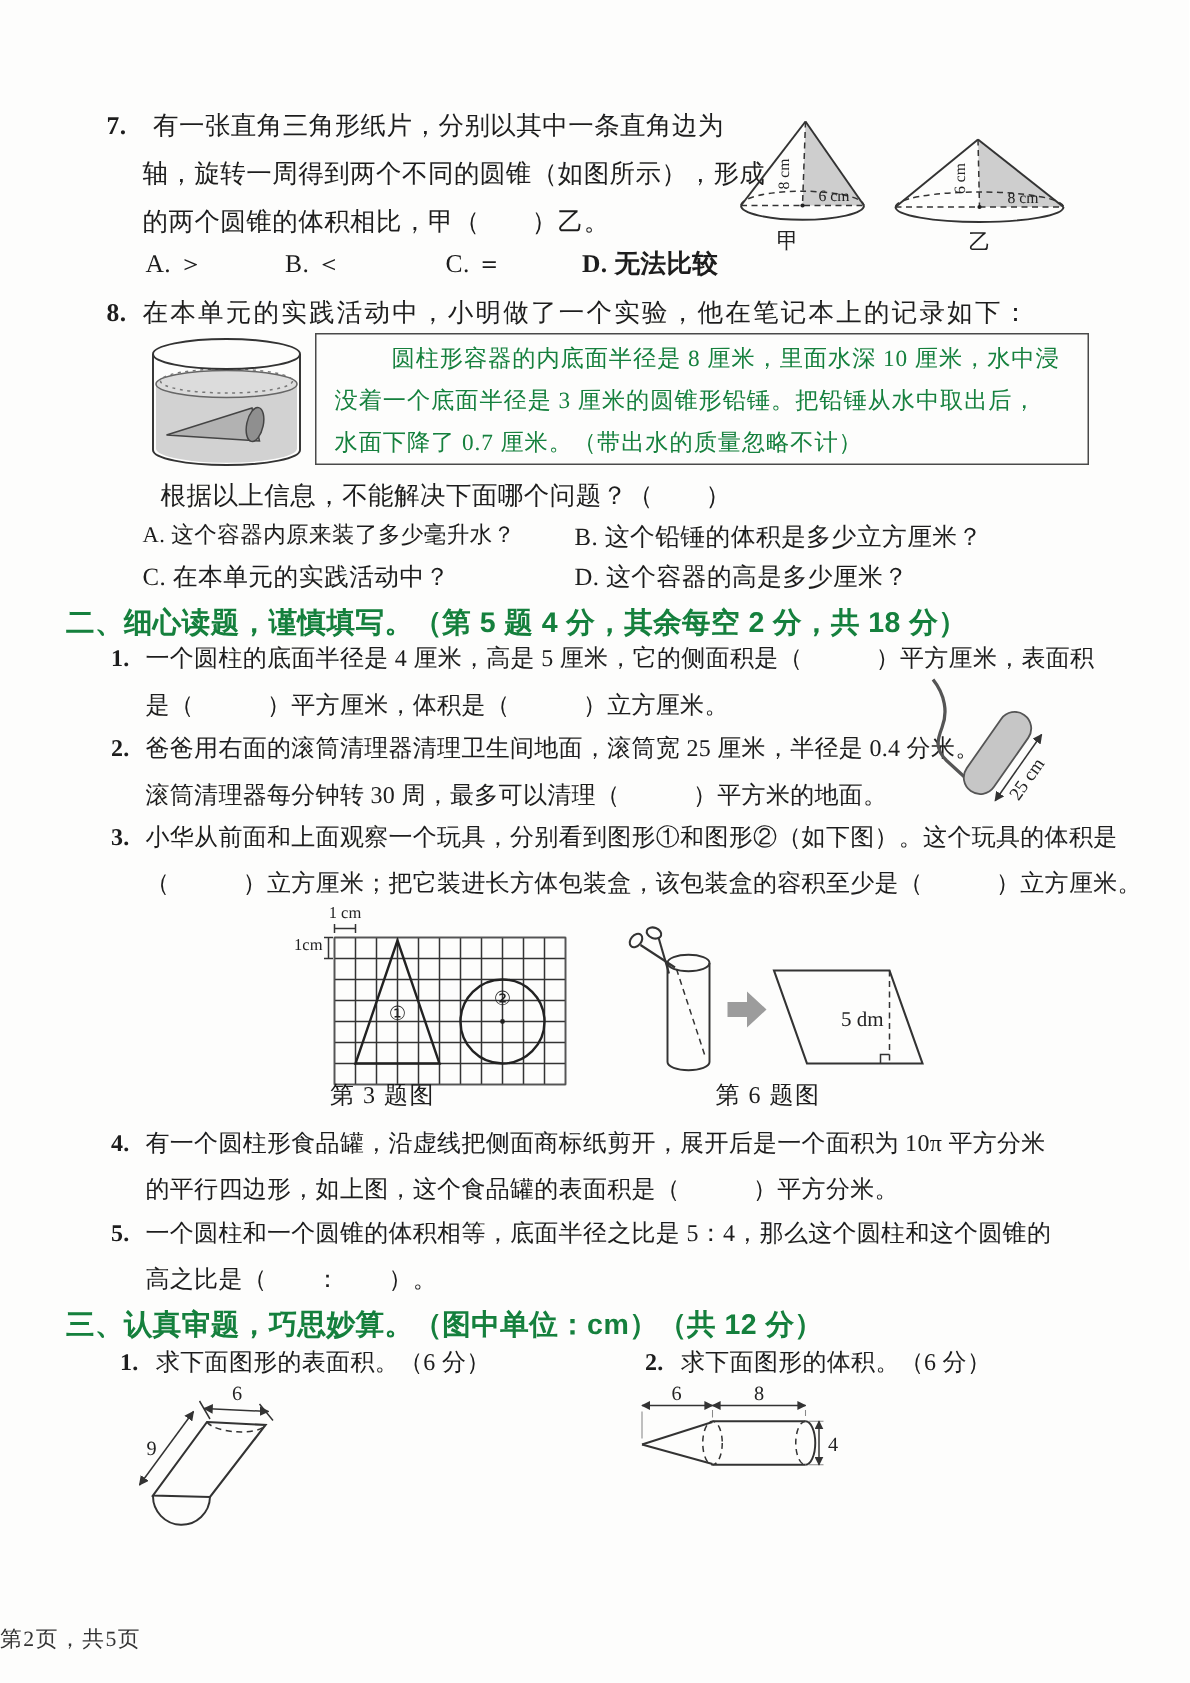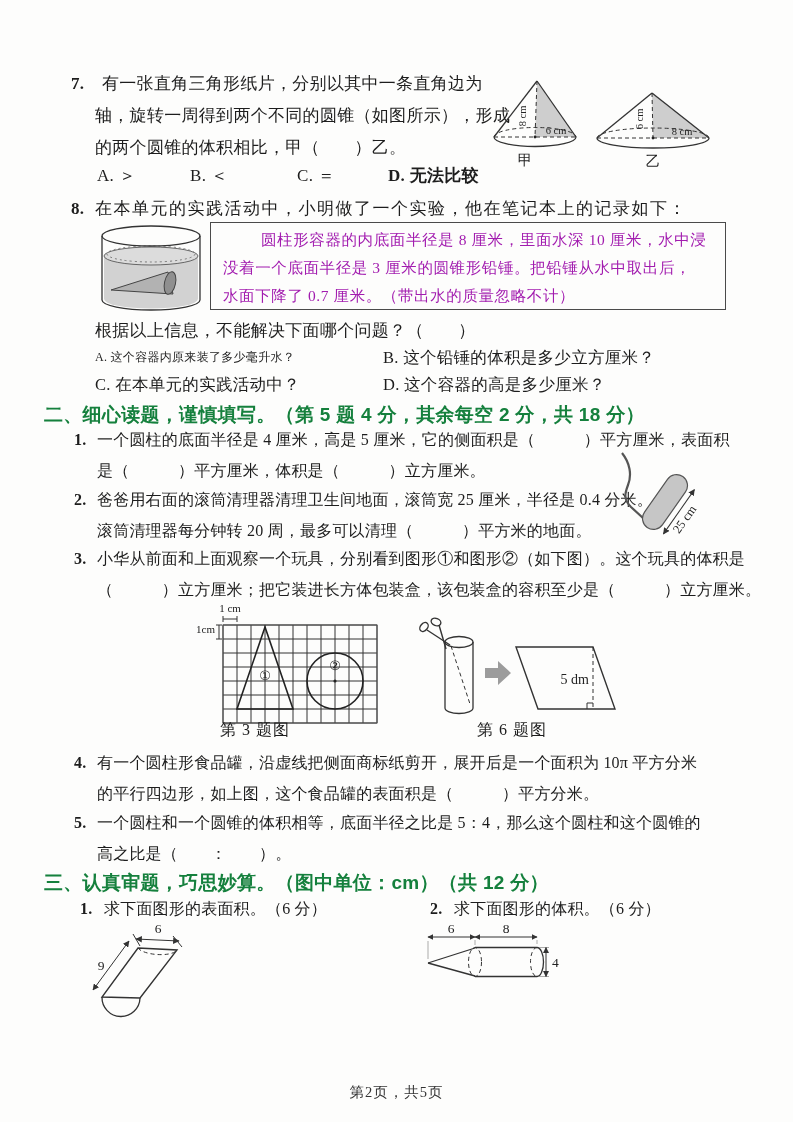"圆柱形容器的内底面半径是 8 厘米，里面水深 10 厘米，水中浸" .note-line { color: #a21caf -> #15803d }
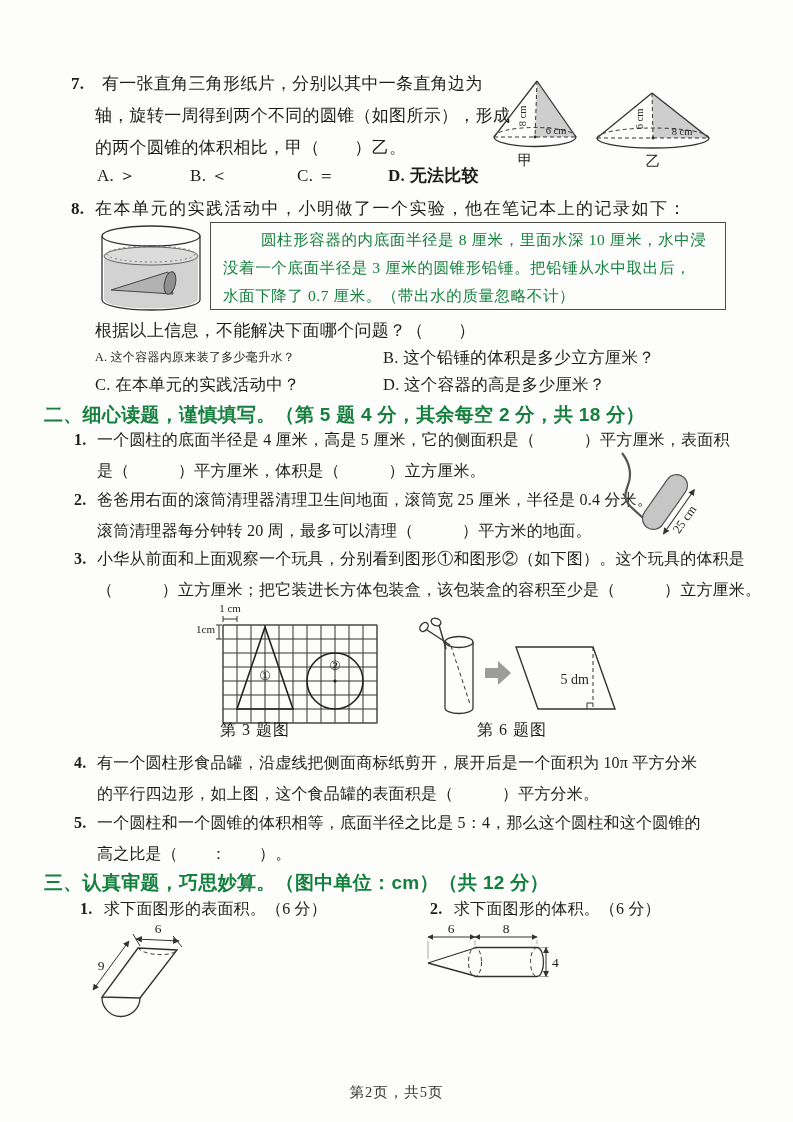"根据以上信息，不能解决下面哪个问题？（ ）" div.t { left: 95px -> 107px }
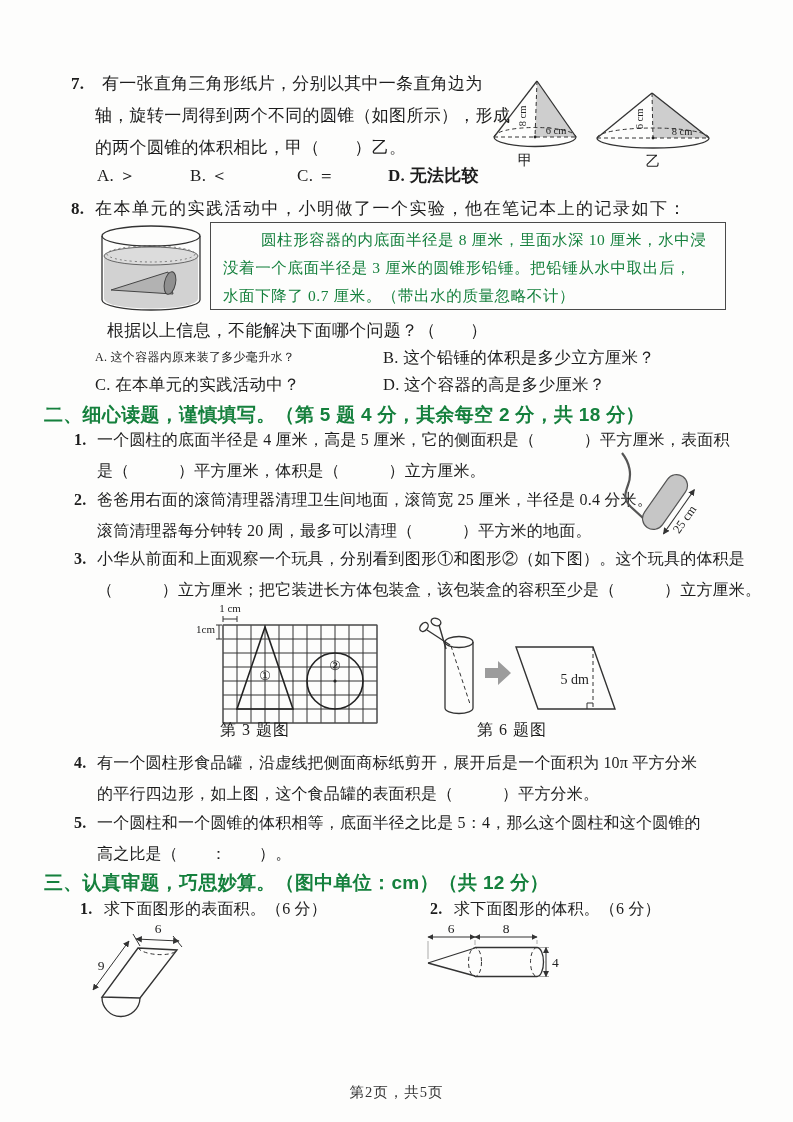"A. 这个容器内原来装了多少毫升水？" div.t { font-size: 12px -> 15px }
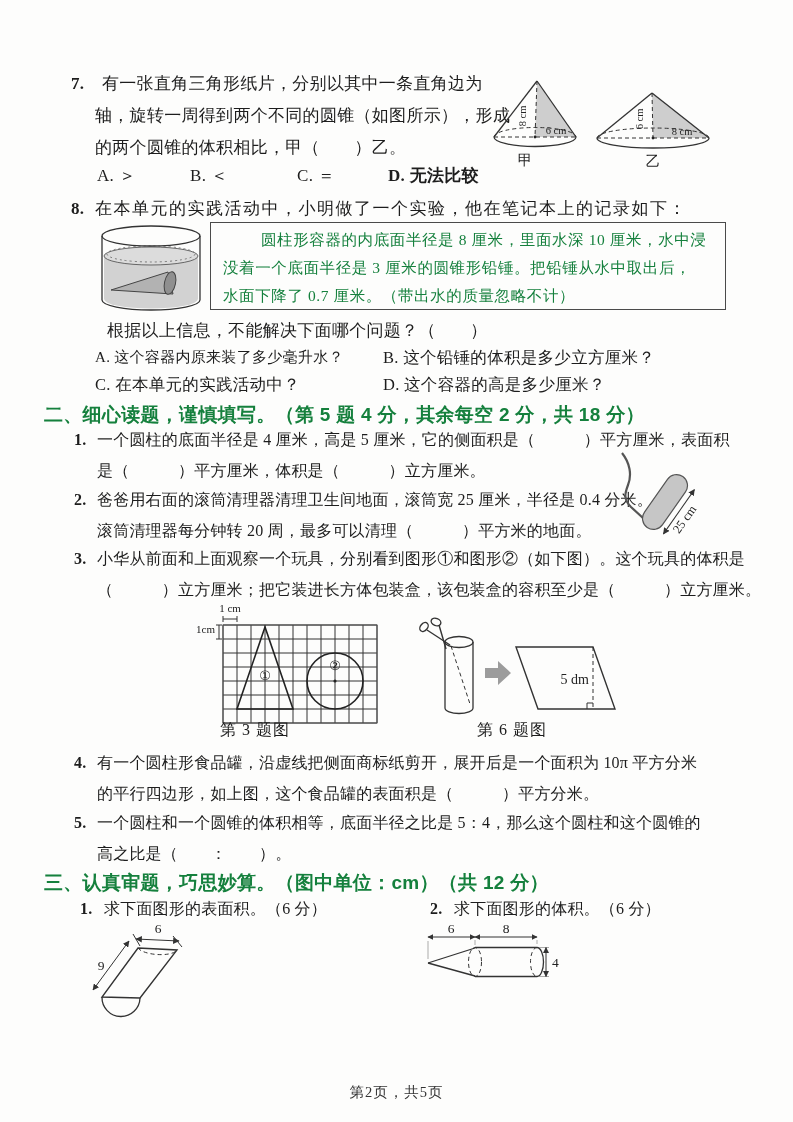"滚筒清理器每分钟转 20 周，最多可以清理（ ）平方米的地面。" div.t2 { text: 20 -> 30 }
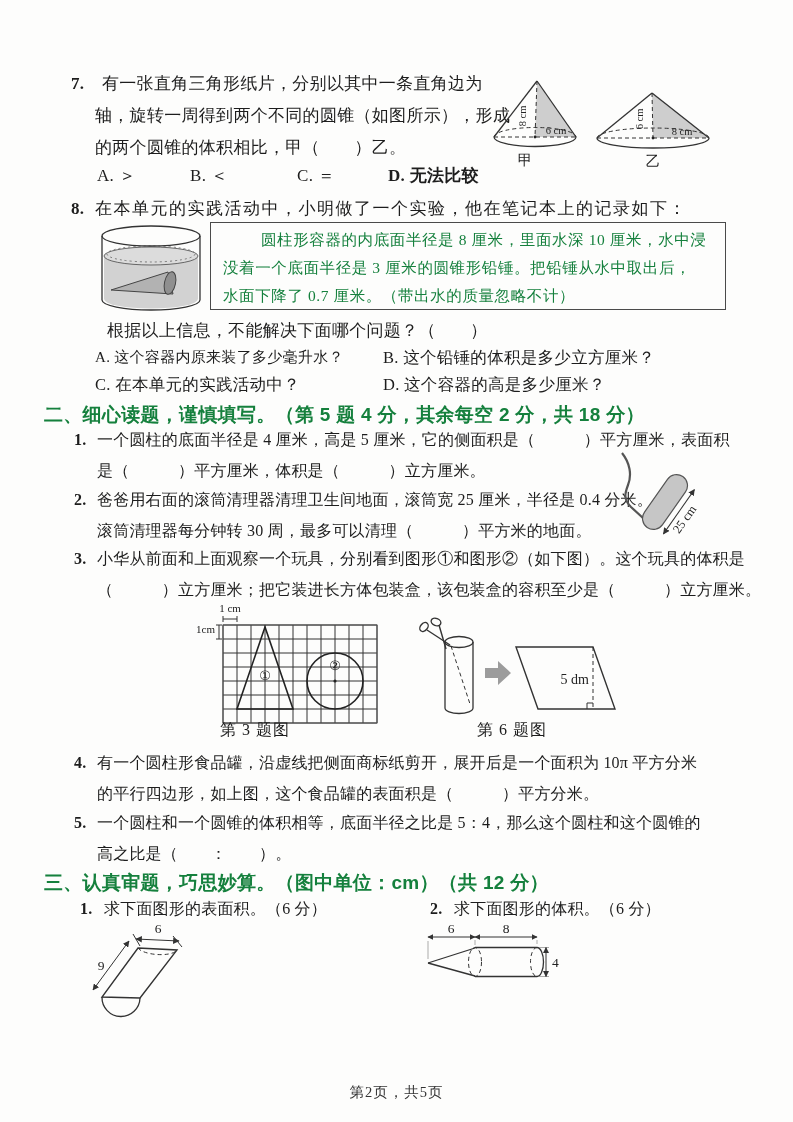"第2页，共5页" .footer { text-align: center -> left }
